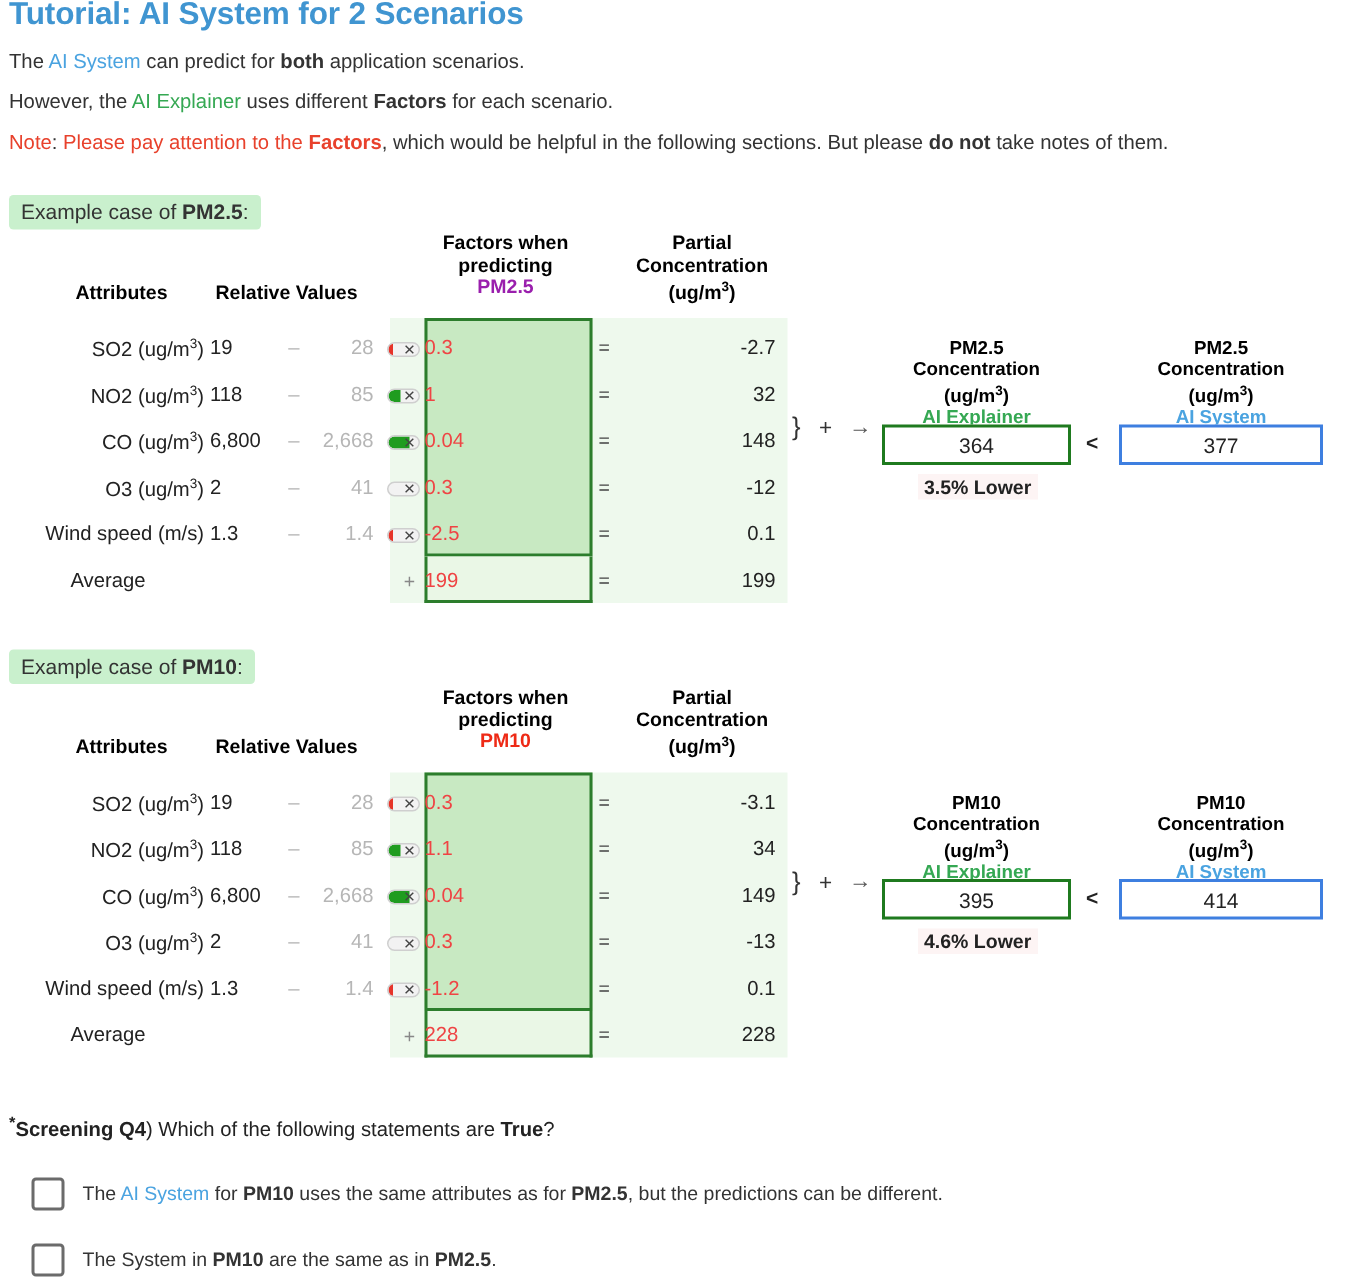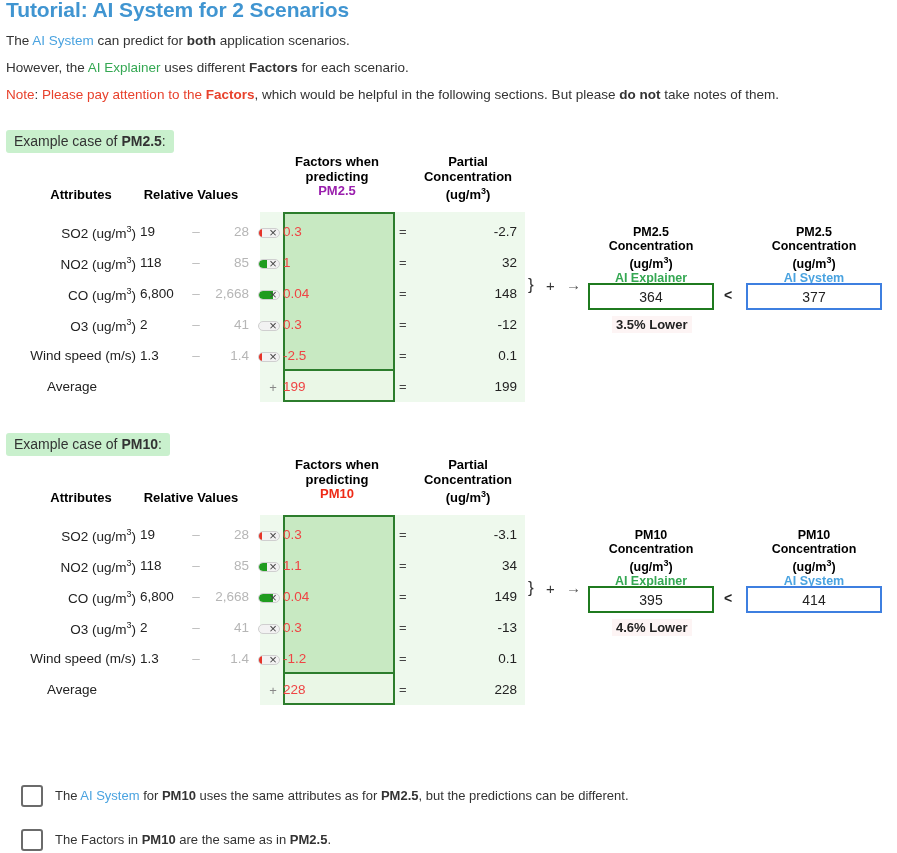"*Screening Q4) Which of the" div.qline { html: none -> <div> <span>*</span><span>Screening Q4</span><span>) Which of the following statements are </span><span>True</span><span>?</span> </div> }
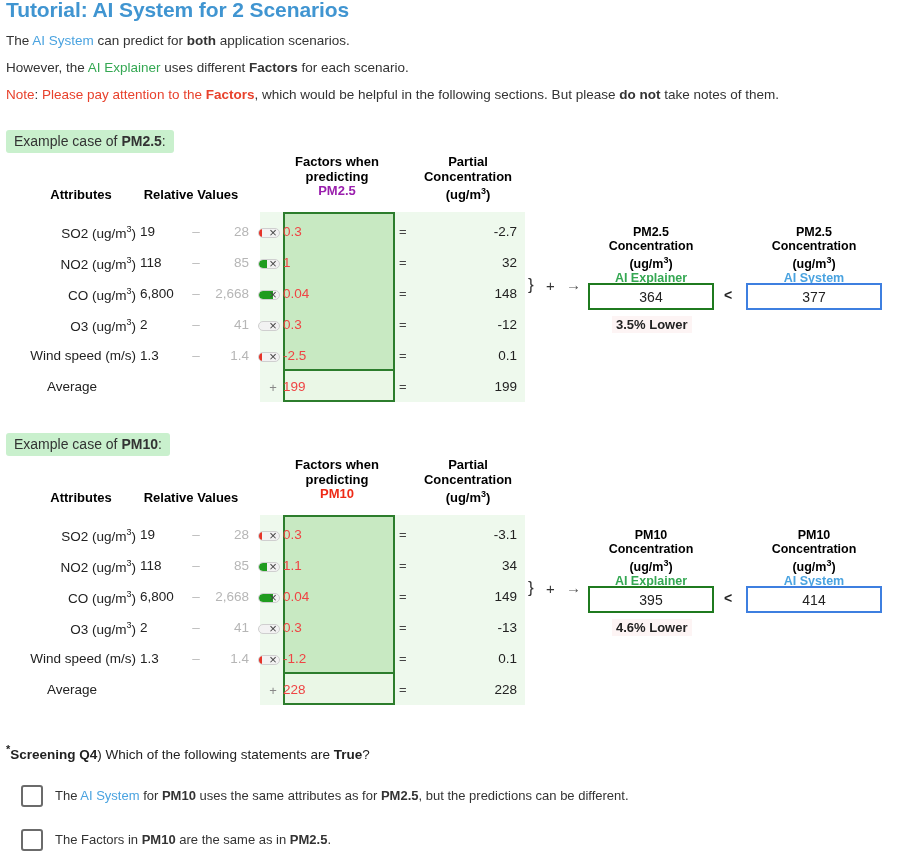"The Factors in" span { text: Factors -> System }
